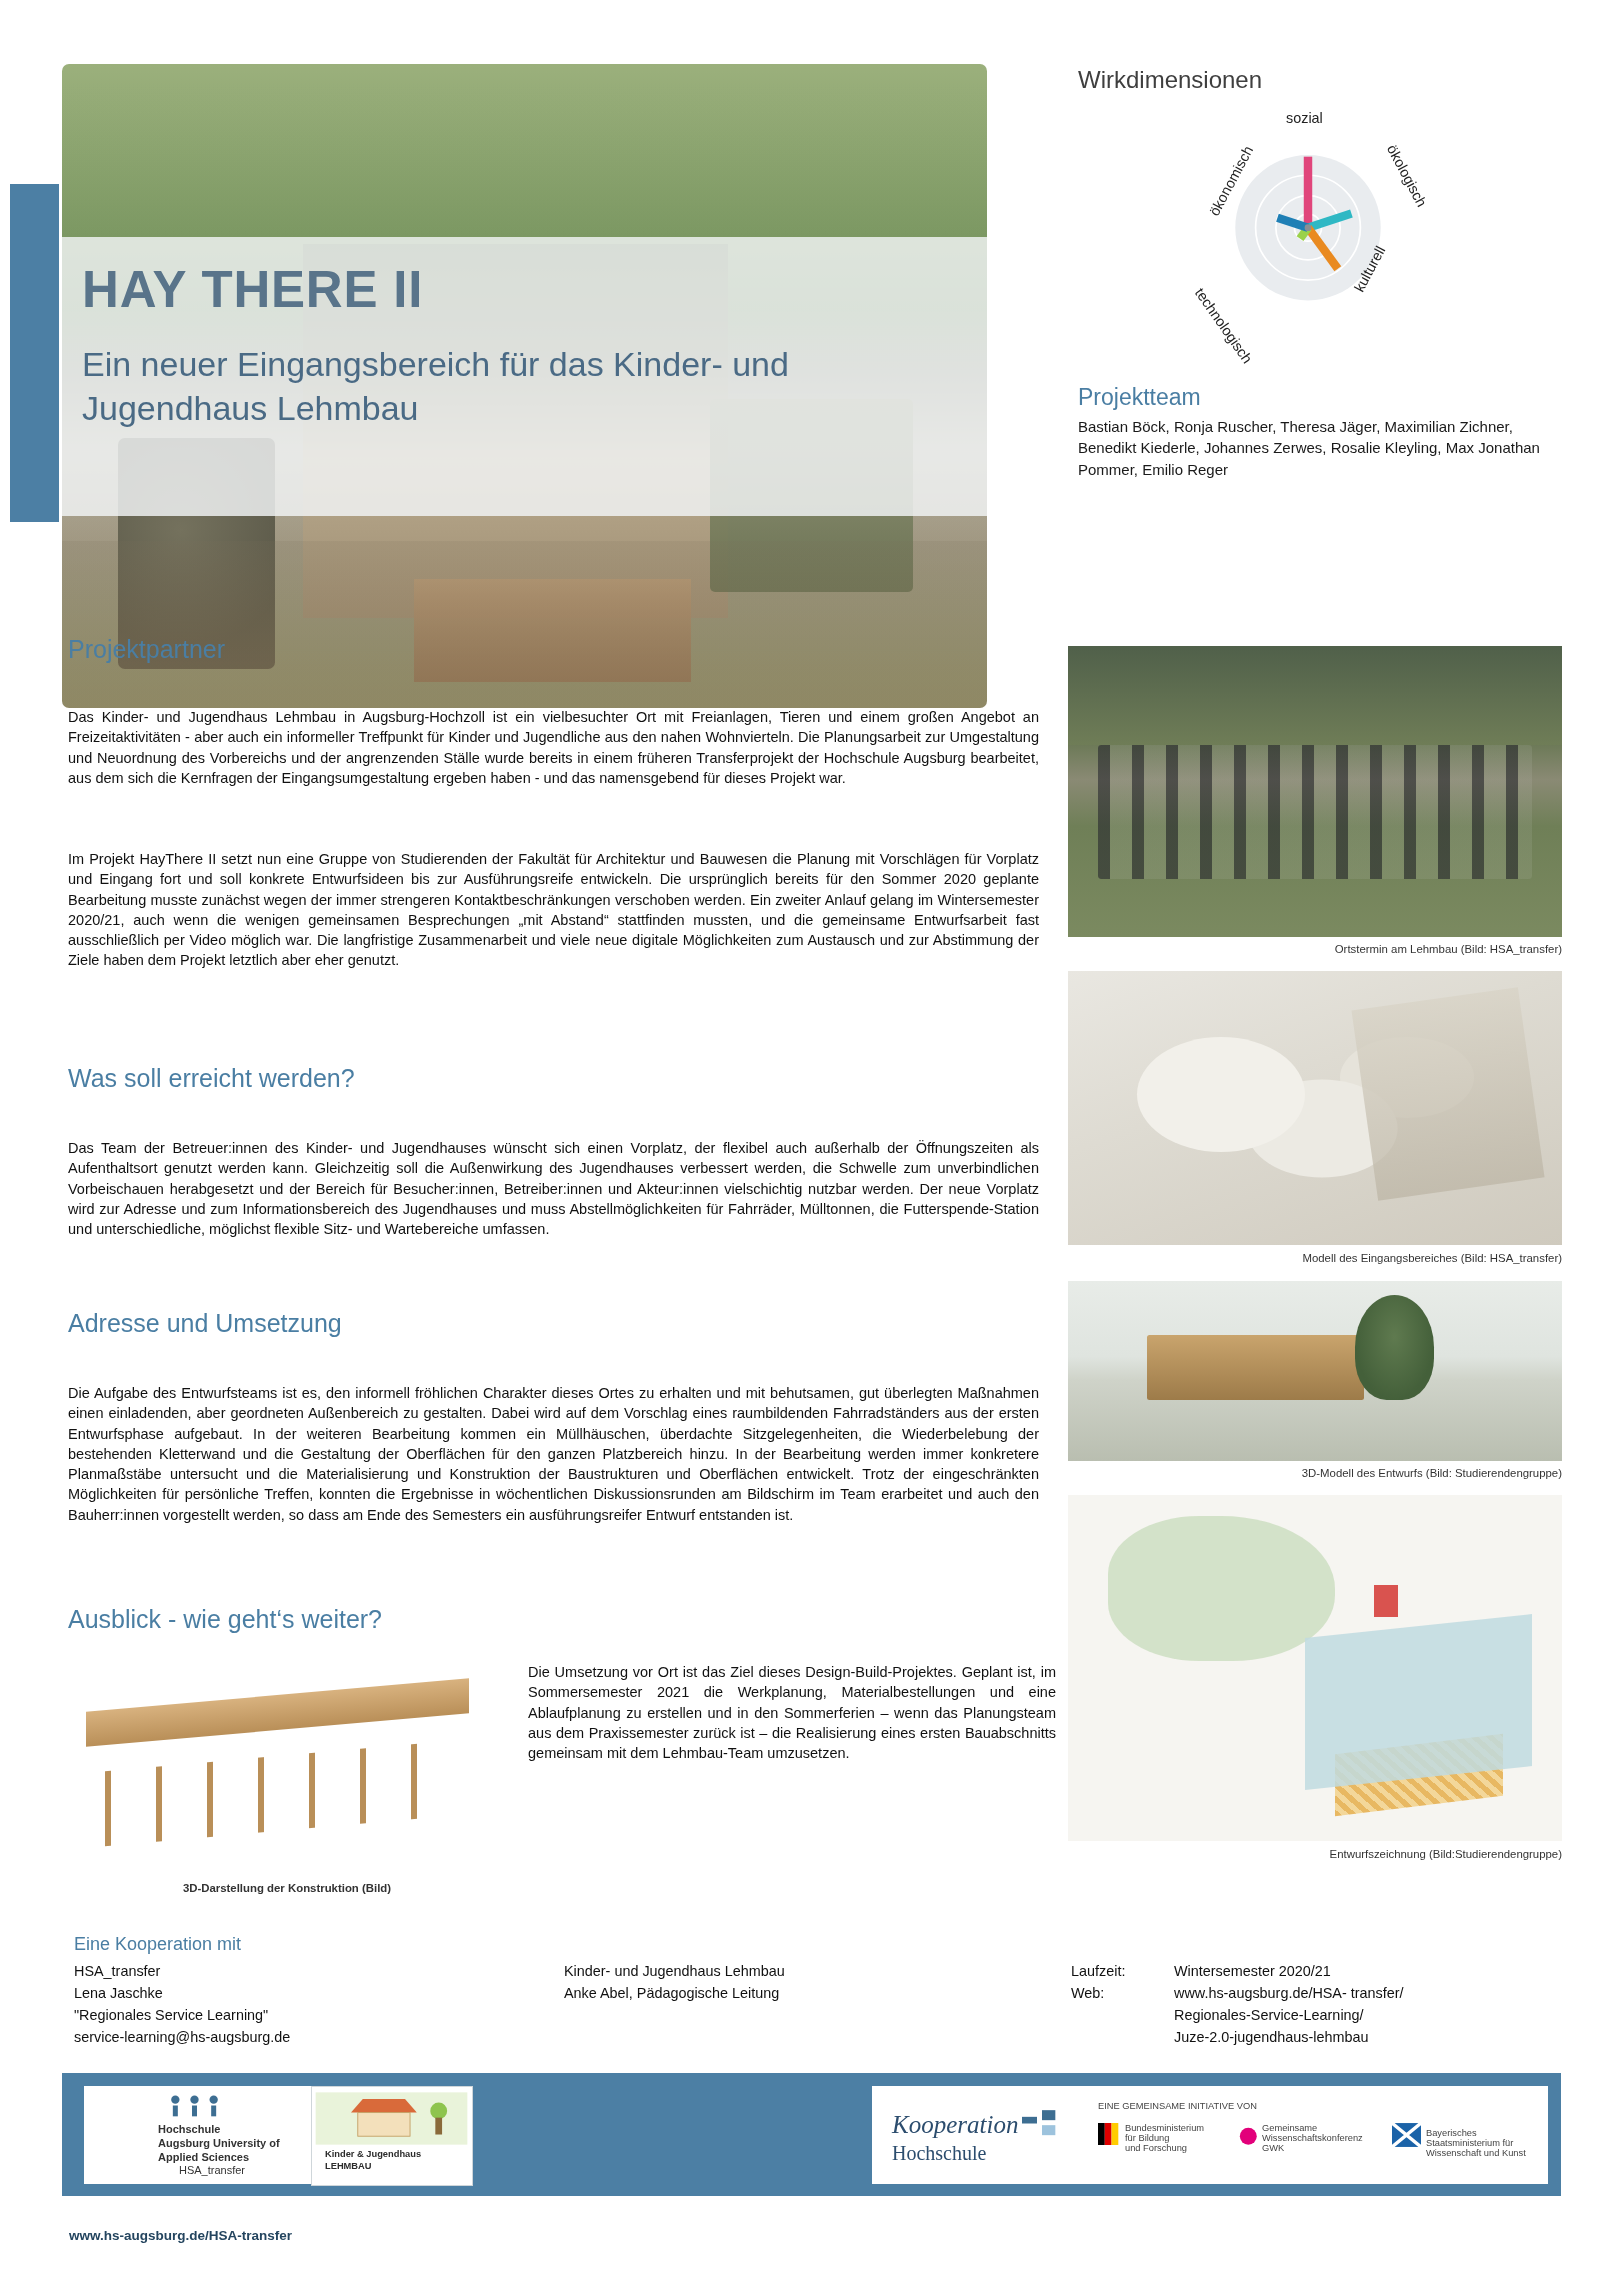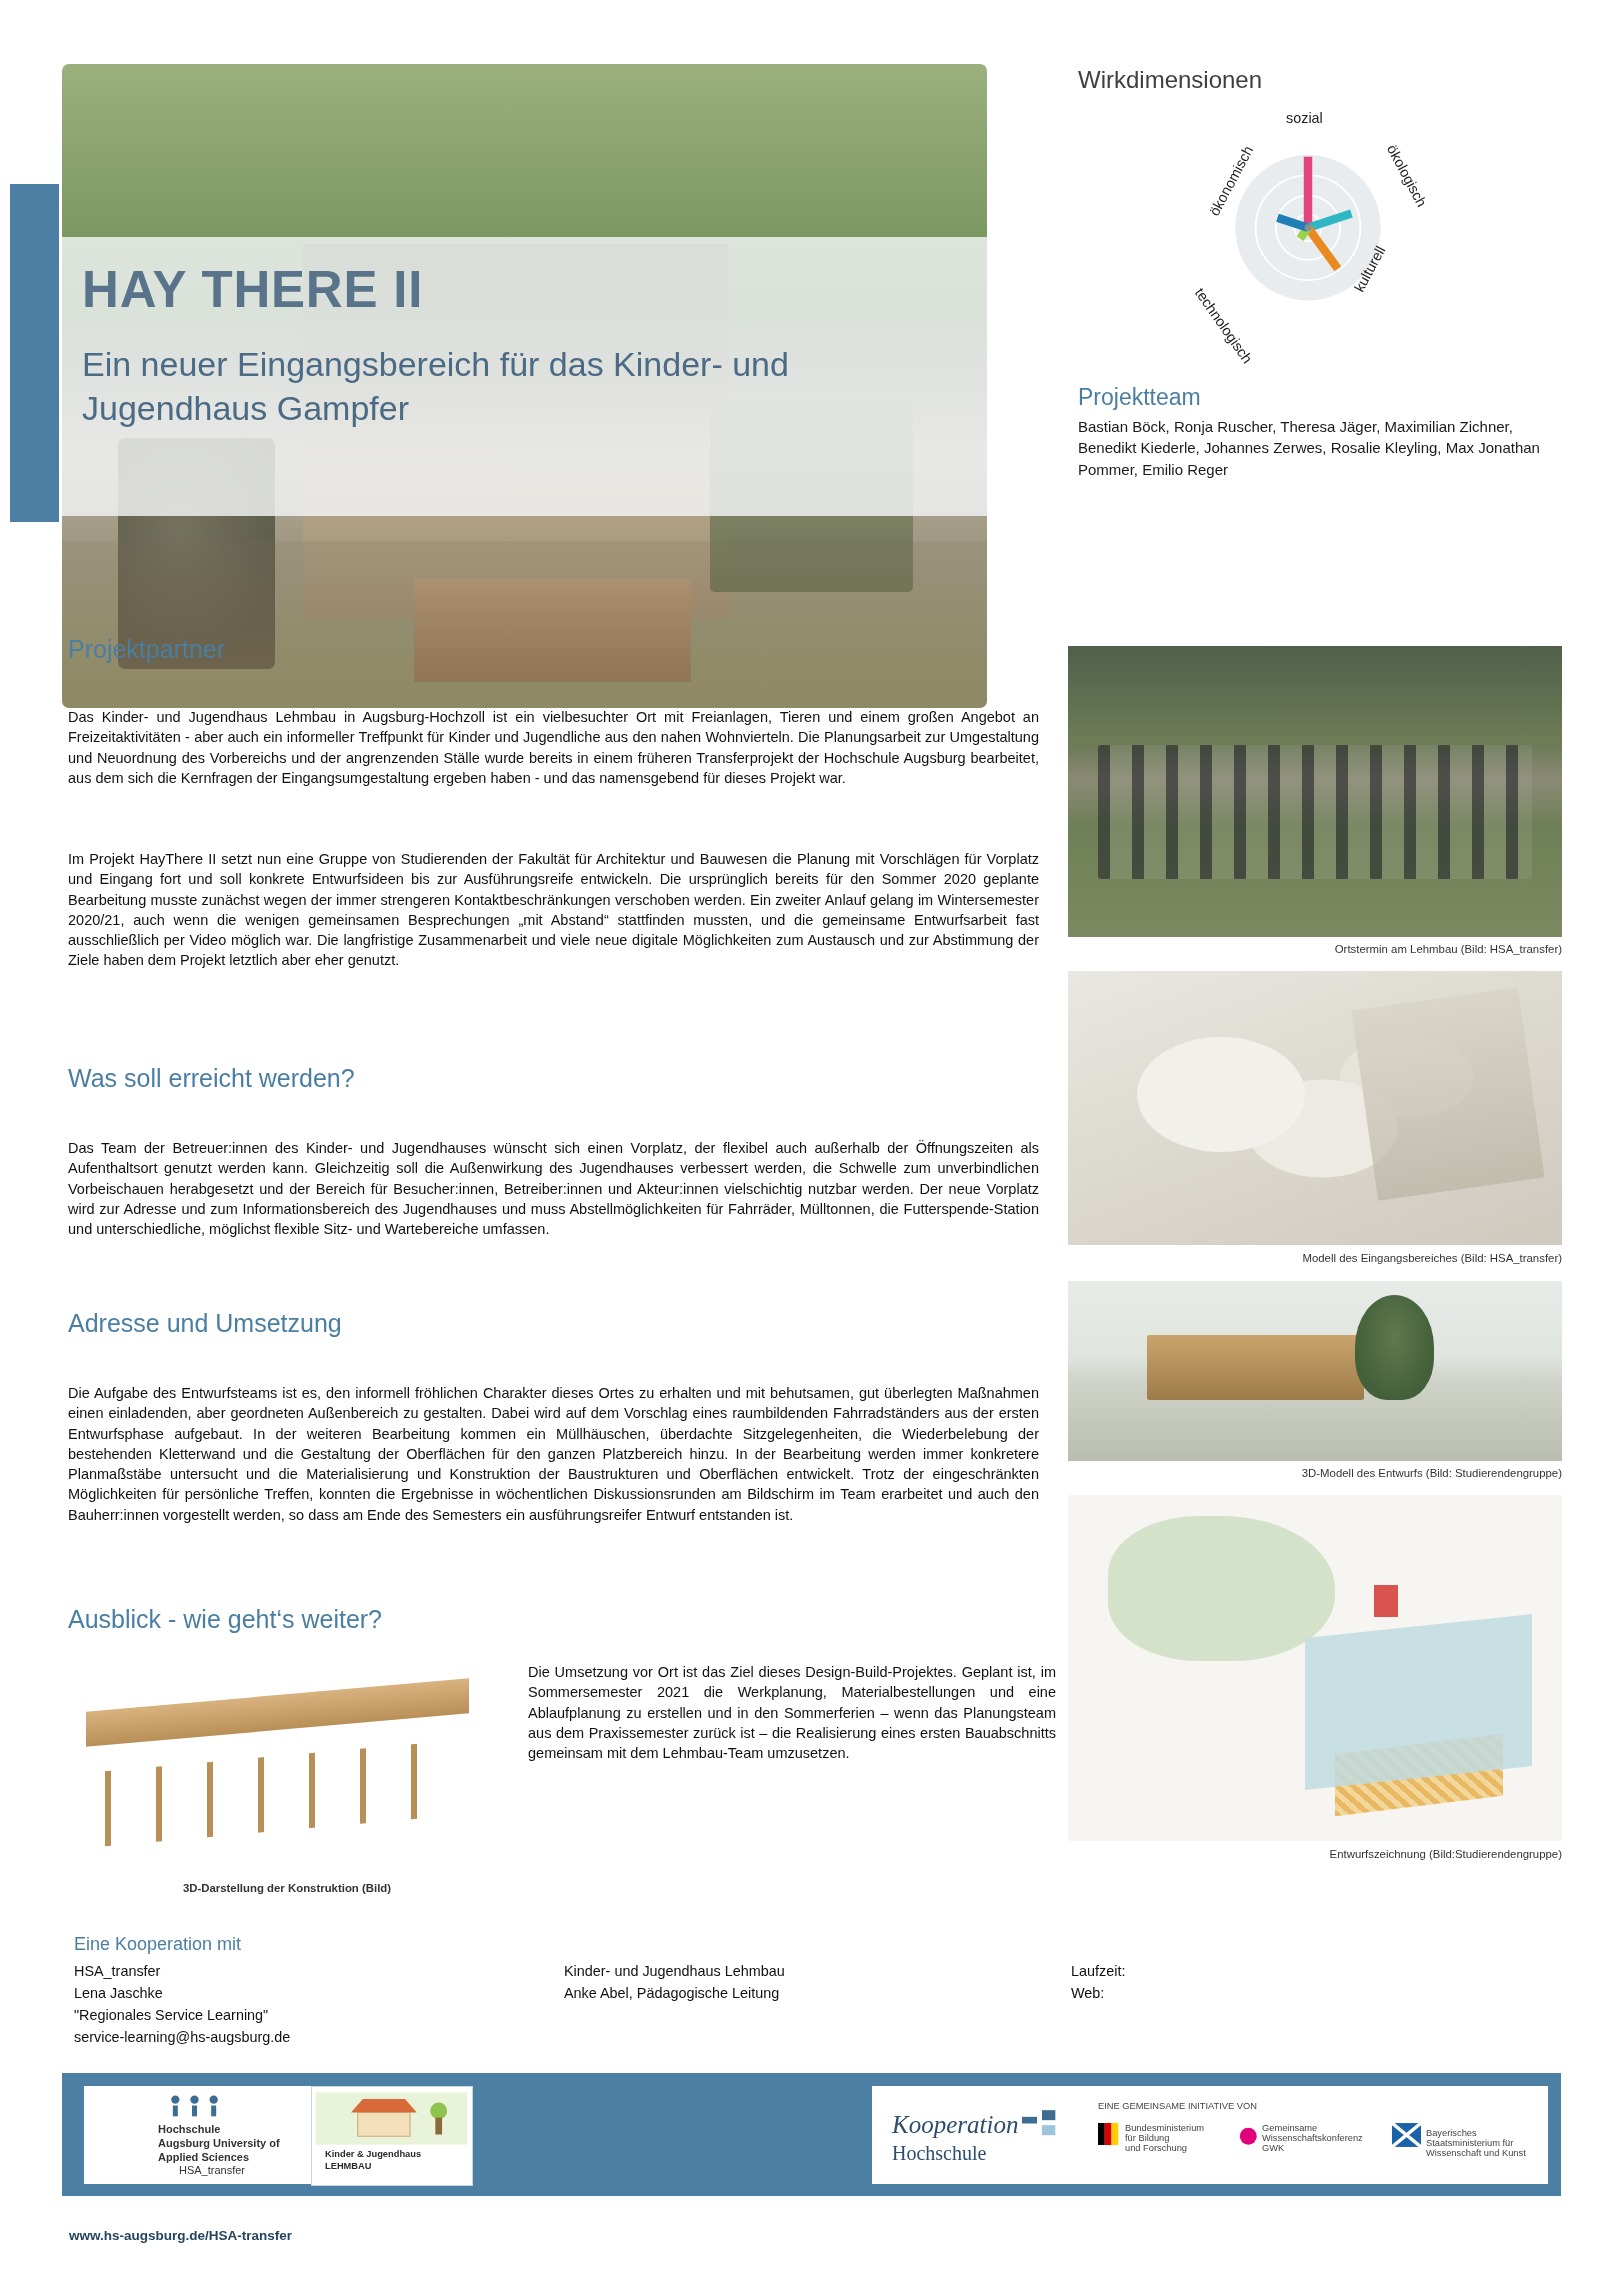"Ein neuer Eingangsbereich für das" div.hero-sub { text: Gampfer -> Lehmbau }
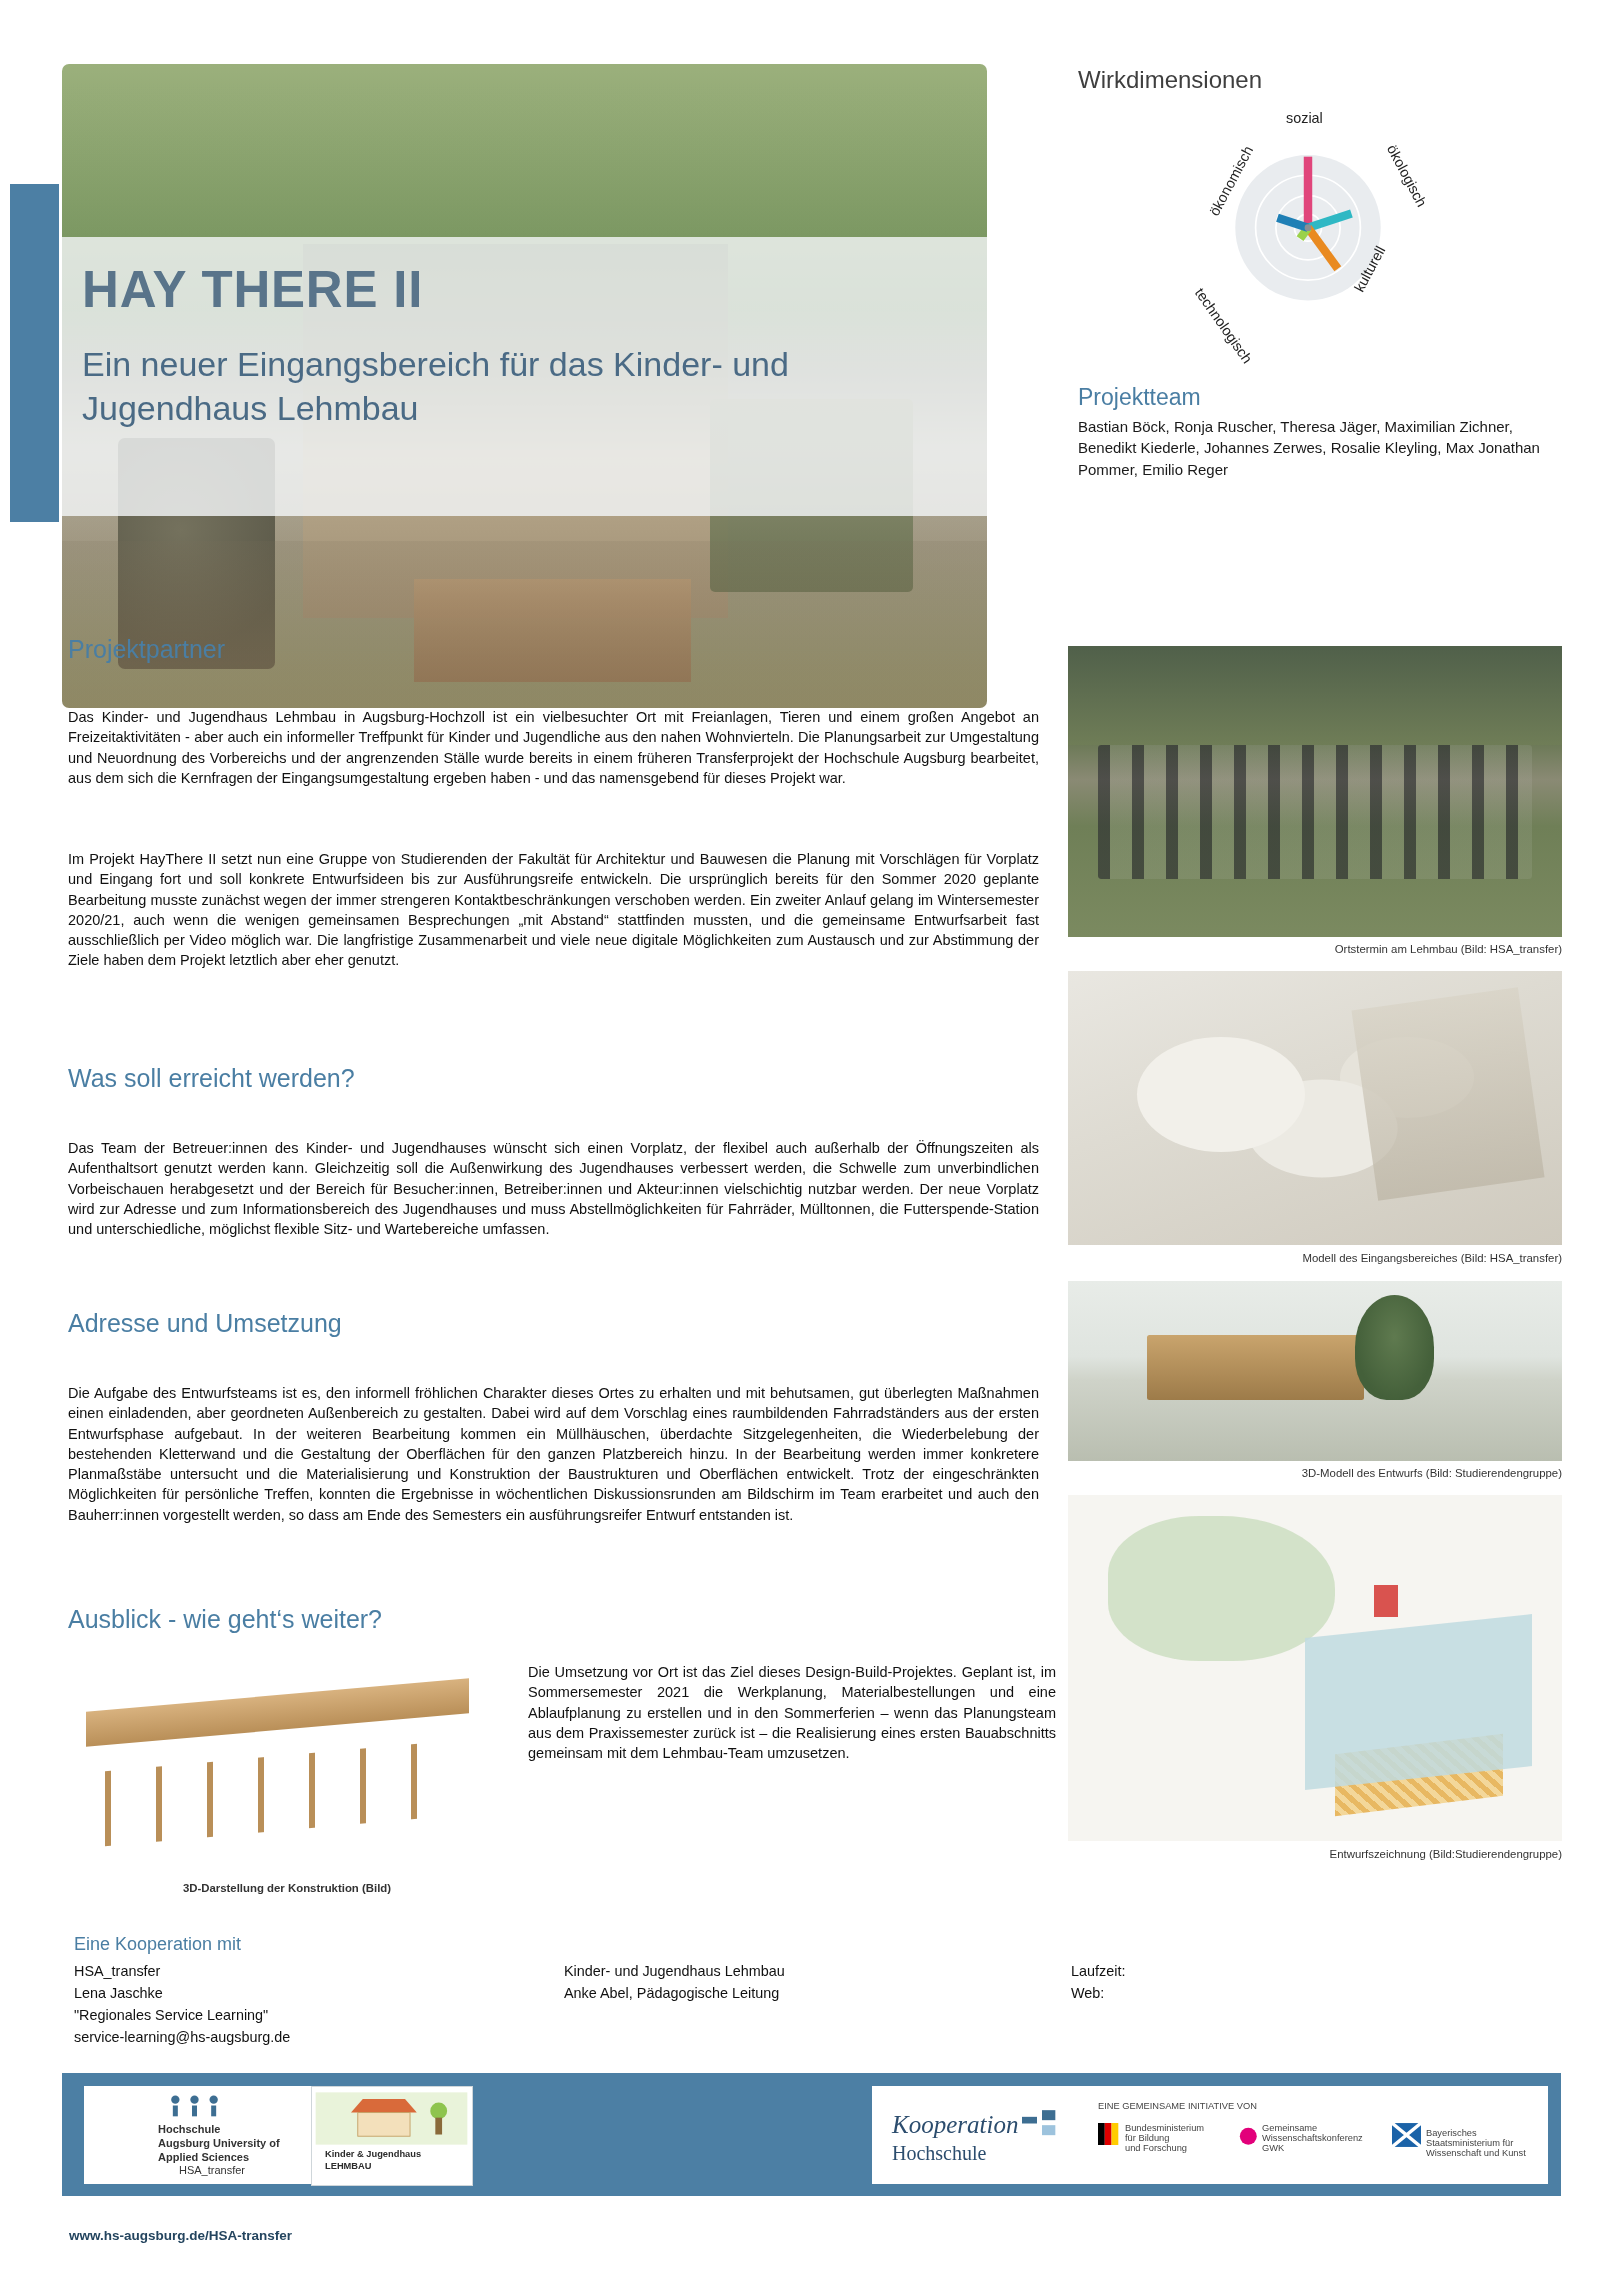"Wintersemester 2020/21" div.foot-col { html: none -> <div>Wintersemester 2020/21 www.hs-augsburg.de/HSA- transfer/ Regionales-Service-Learning/ Juze-2.0-jugendhaus-lehmbau</div> }
